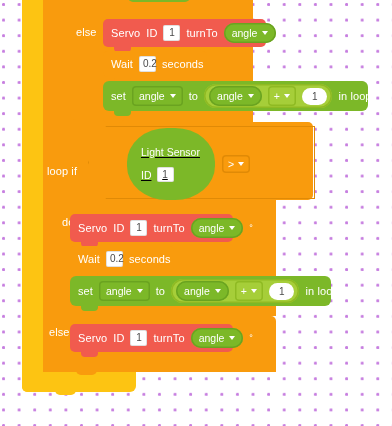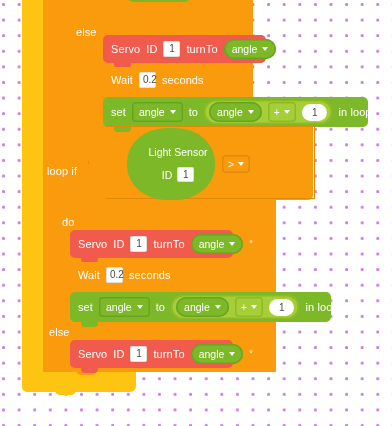"Servo" .blk { margin-top: 16px -> none }
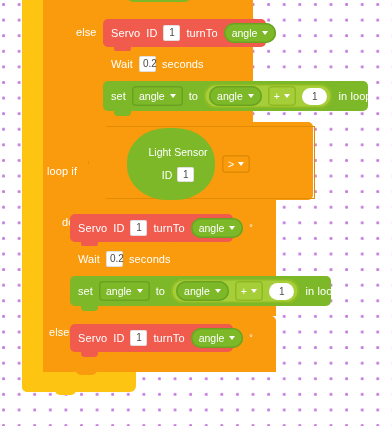"set" .blk.setv { border-radius: none -> 6px }
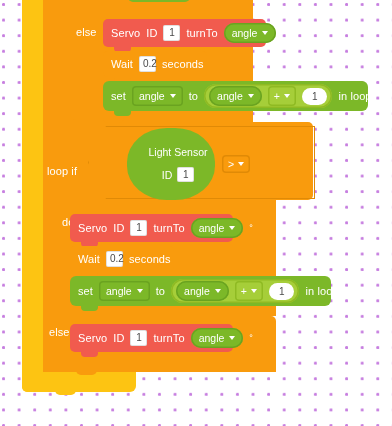"Light Sensor" .sensor-oval { align-items: center -> flex-start; text-decoration: none -> underline }
